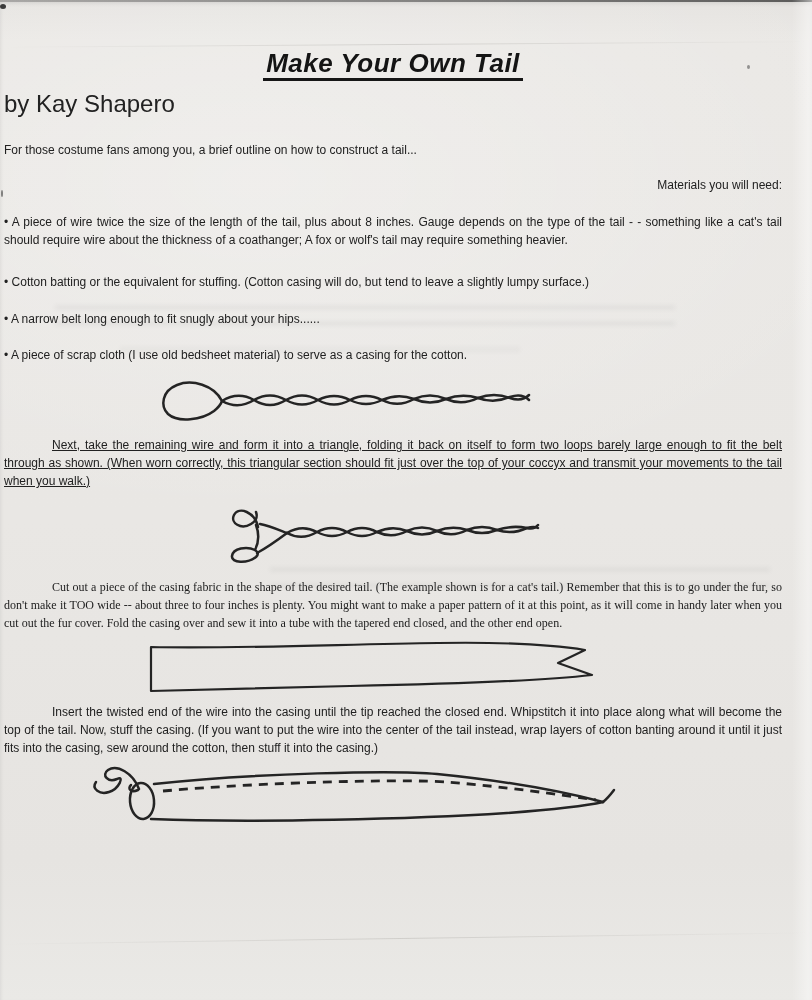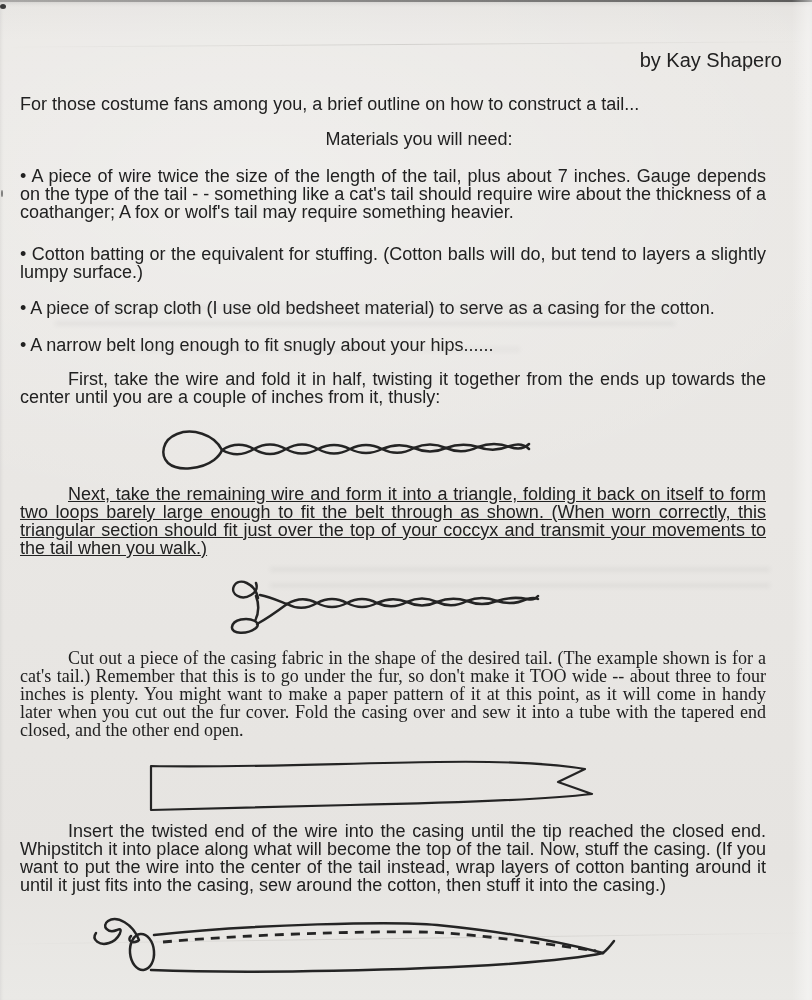"Make Your Own Tail" span.doc-title { html: none -> <span>Make Your Own Tail</span> }
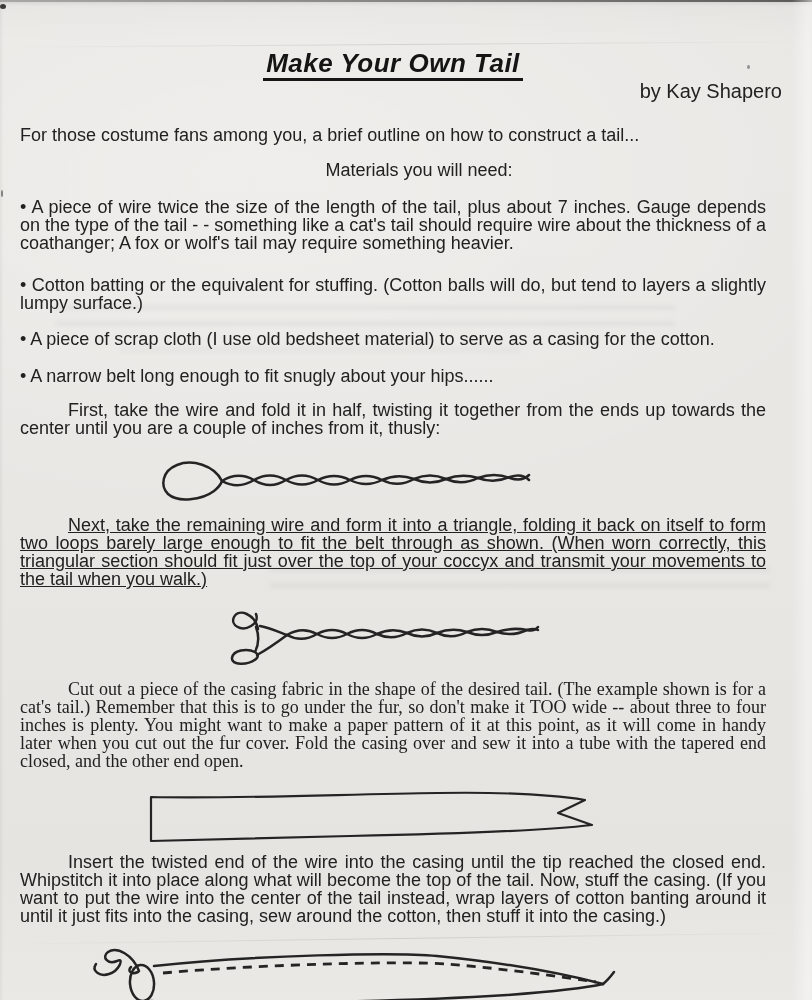"by Kay Shapero" .byline { font-size: 20px -> 24px; margin-top: 0 -> 11px; text-align: right -> left }
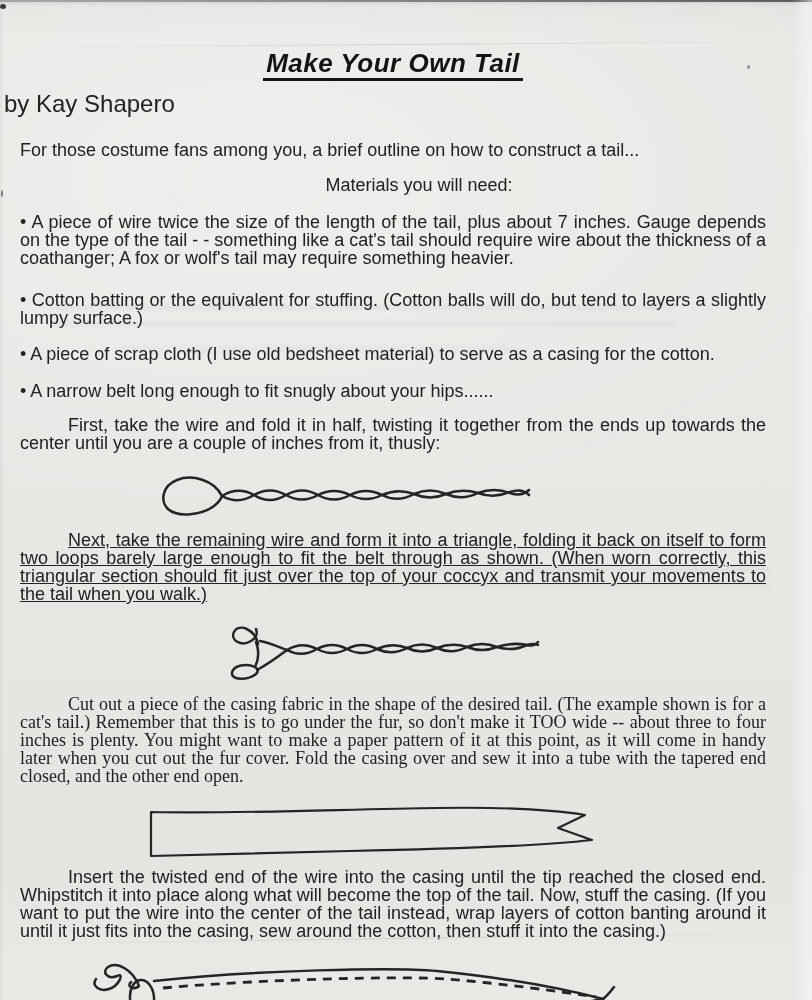"For those costume fans among" p { font-size: 18px -> 12px; margin: 16px -> 0 }
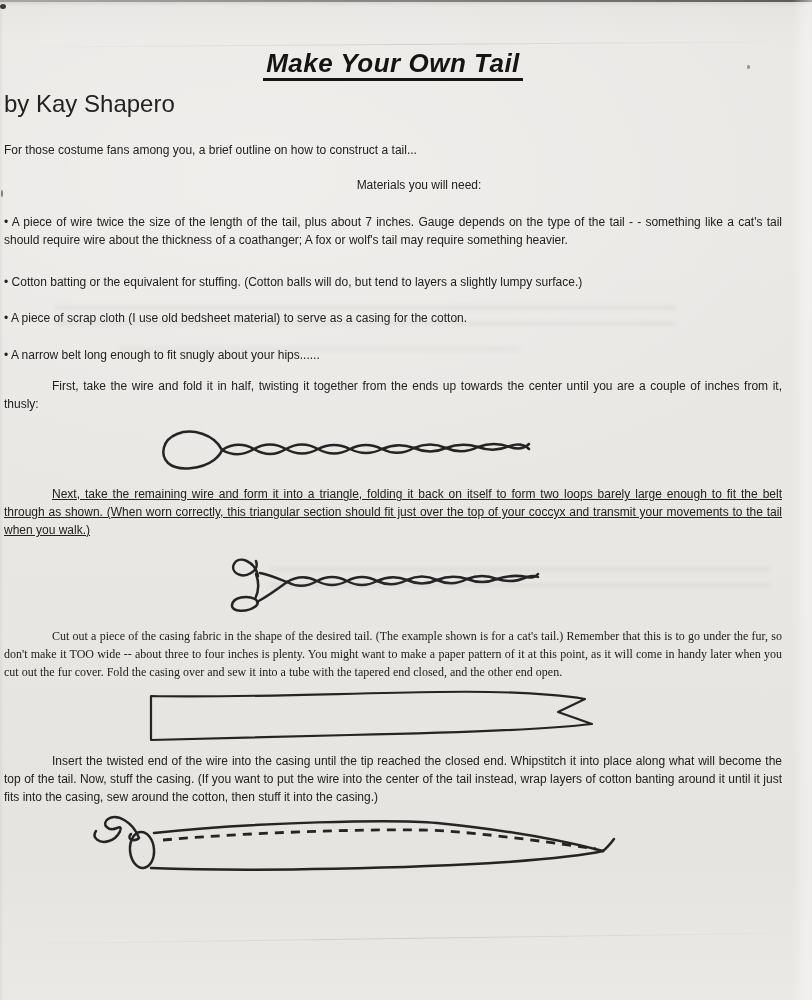"Materials you will need:" .materials-heading { text-align: center -> right }
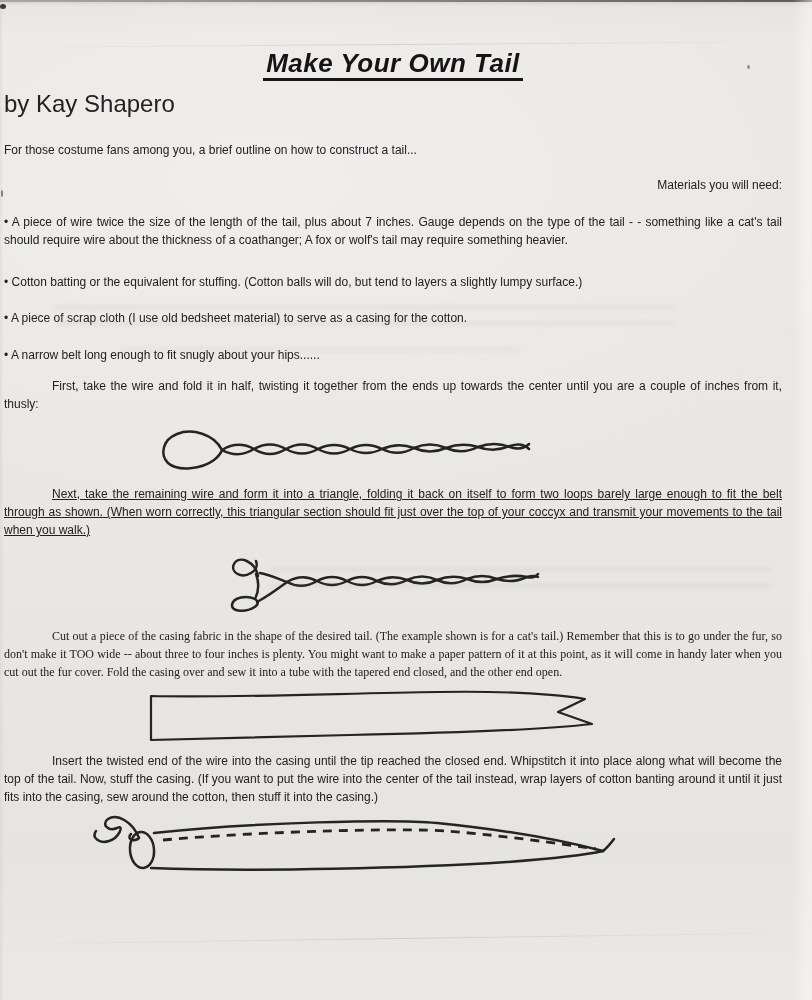"A piece of wire twice" span { text: 7 -> 8 }
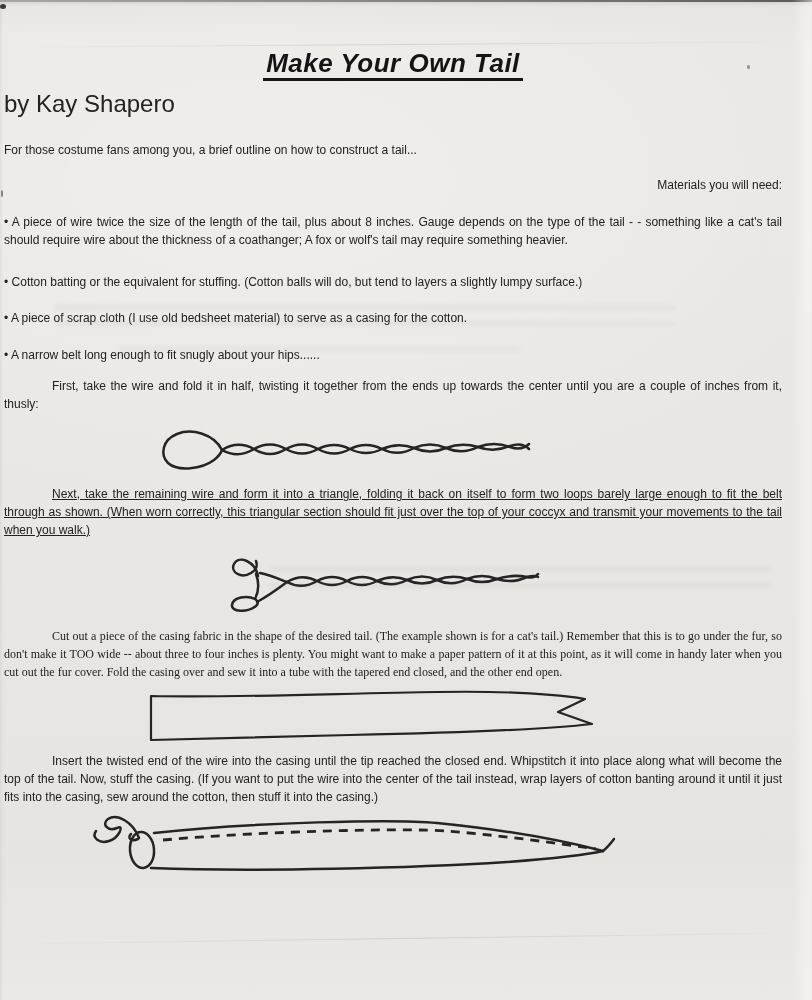"Cotton batting or the equivalent" span { text: balls will do, but tend to layers -> casing will do, but tend to leave }
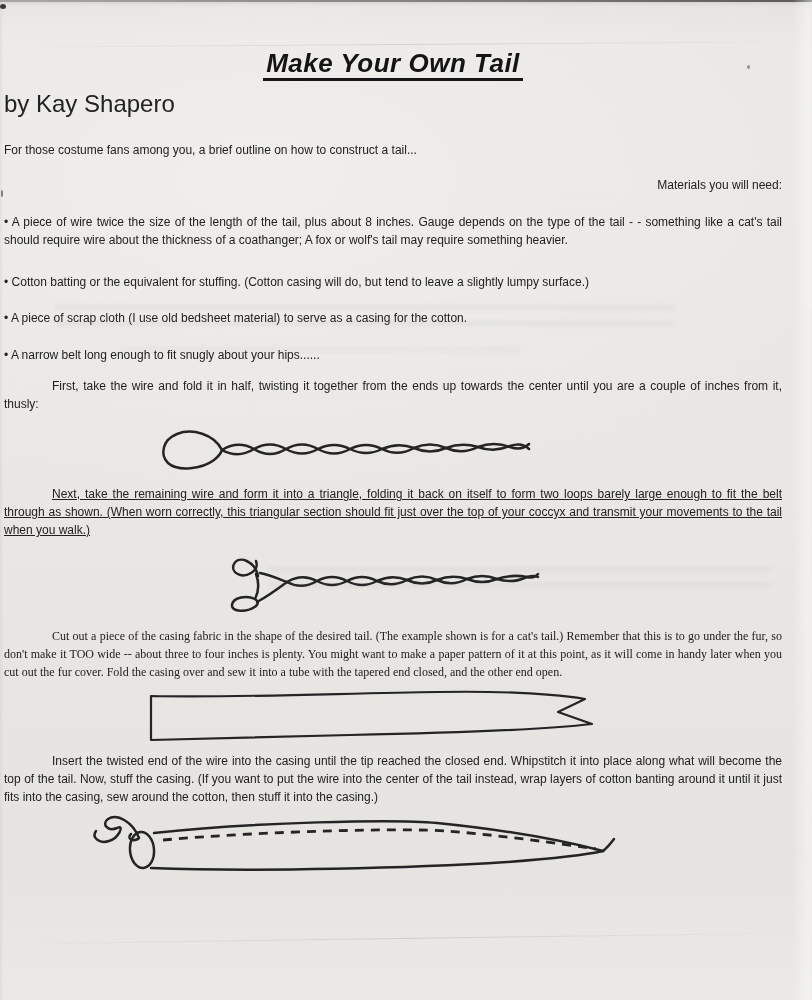"• A piece of scrap" p.bullet { order: before "• A narrow belt long" -> after "• A narrow belt long" }
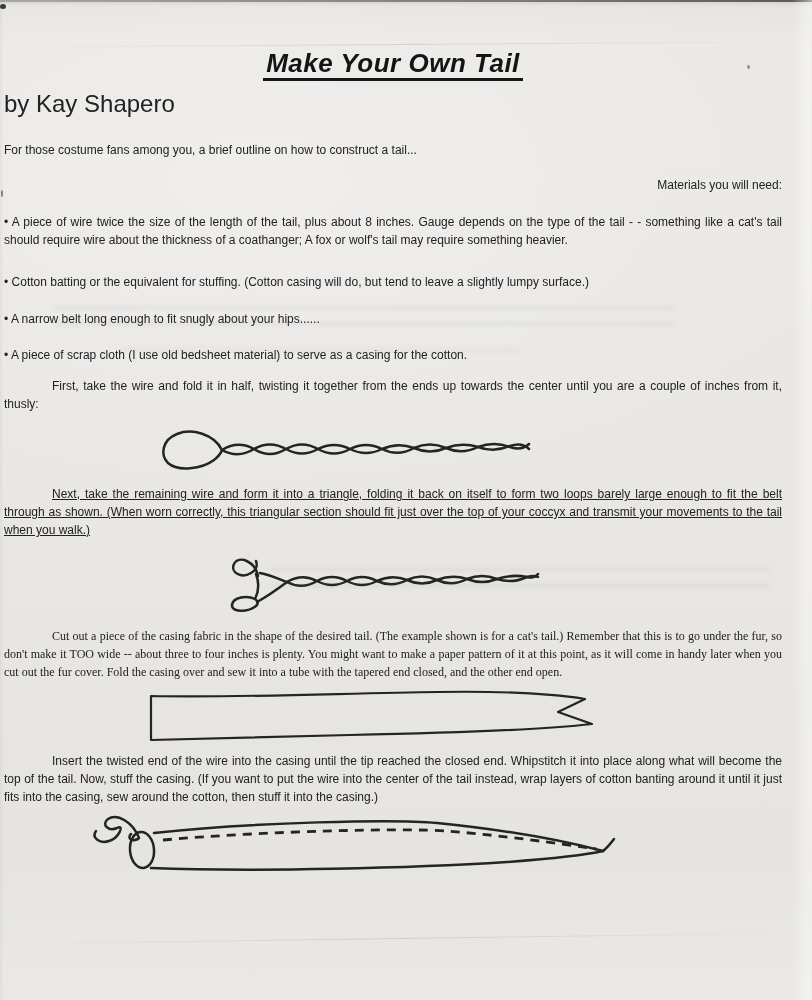"First, take the wire and" p.step { html: <p>First, take the wire and fold it in half, twisting it together from the ends up towards the center until you are a couple of inches from it, thusly:</p> -> none }
